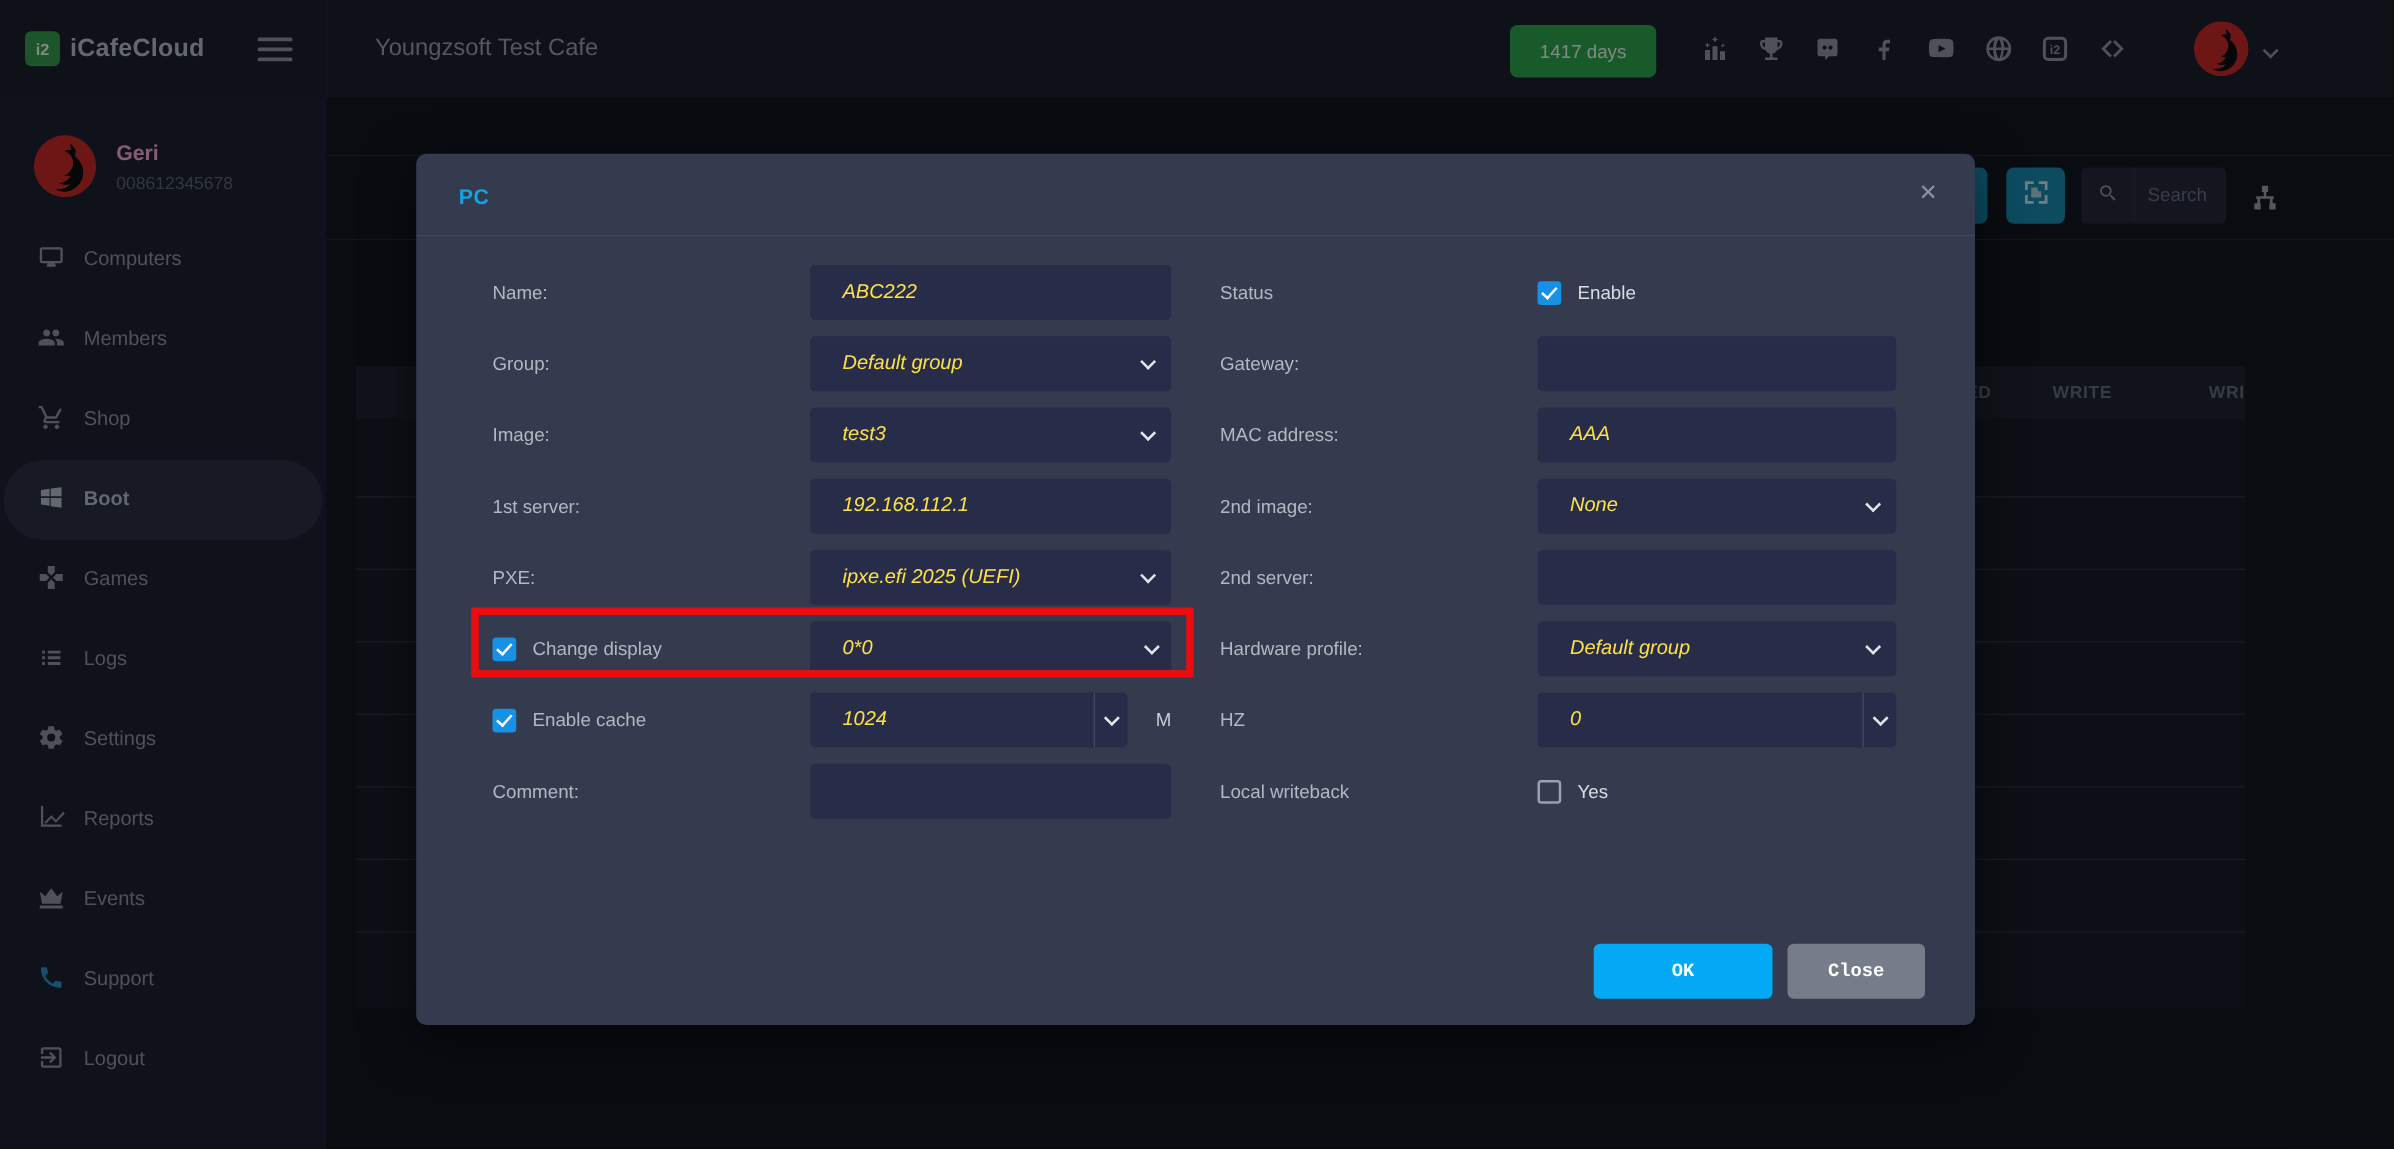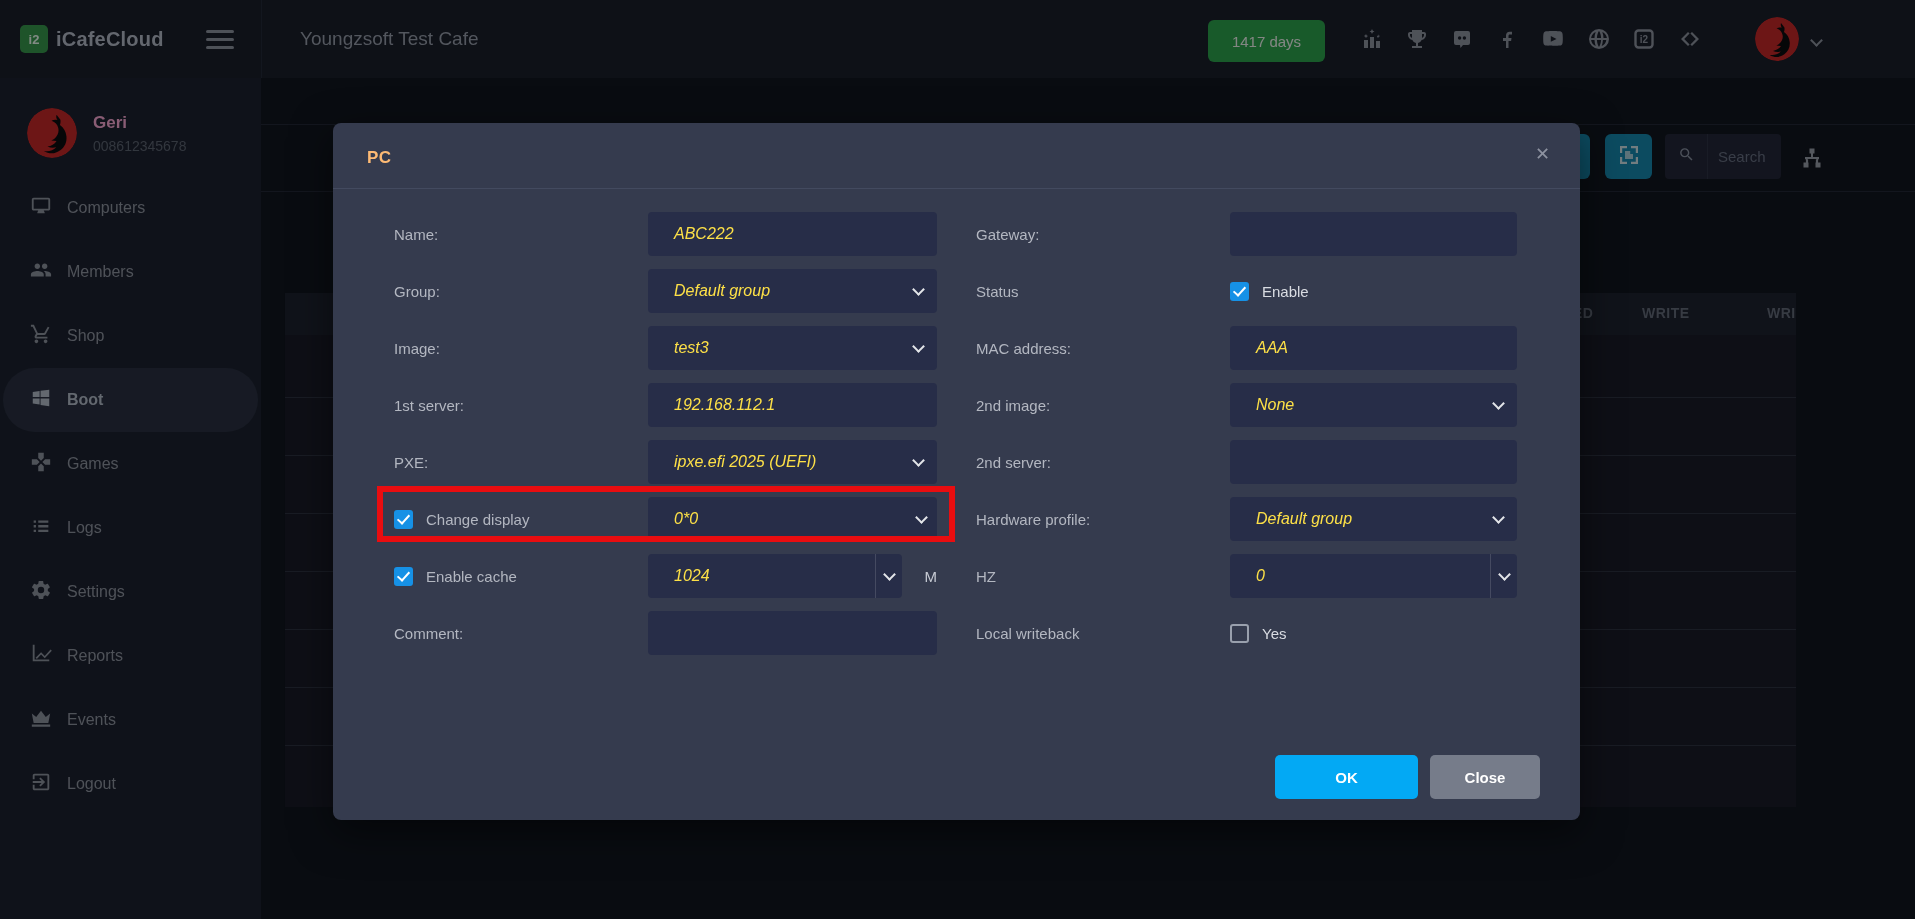"PC" .modal-title { color: #fdba74 -> #0ea5e9 }
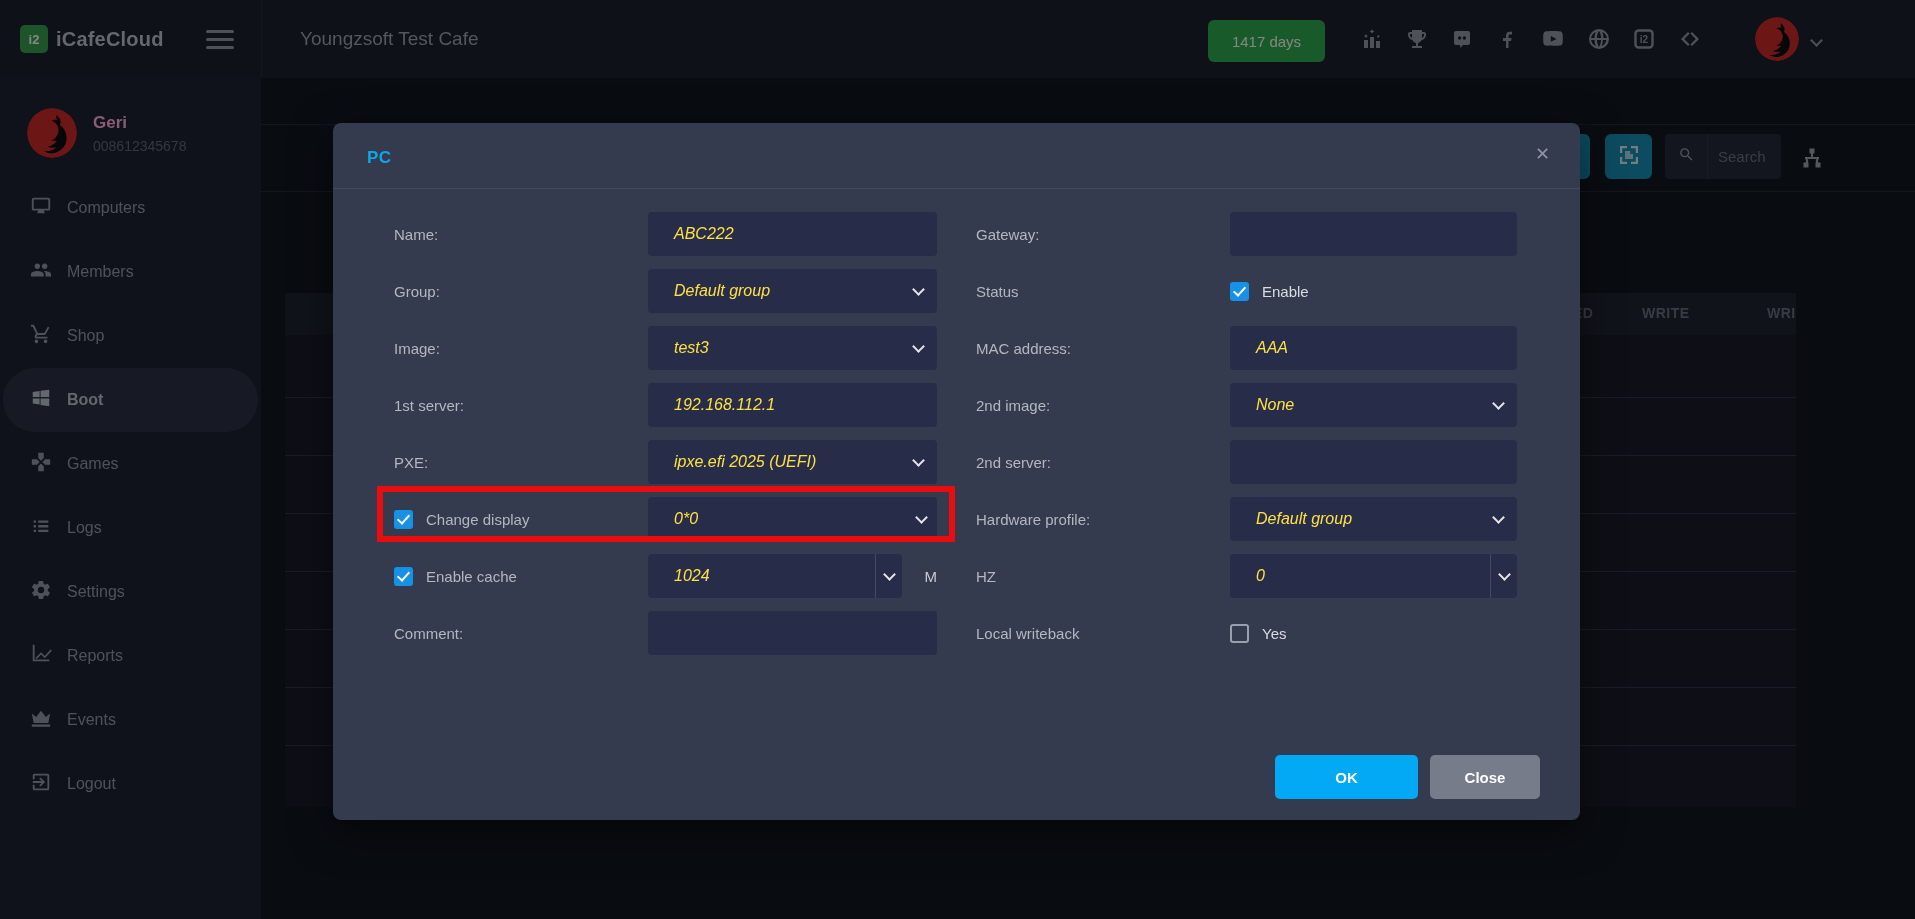"Gateway:" div.frow { order: before "Status" -> after "Status" }
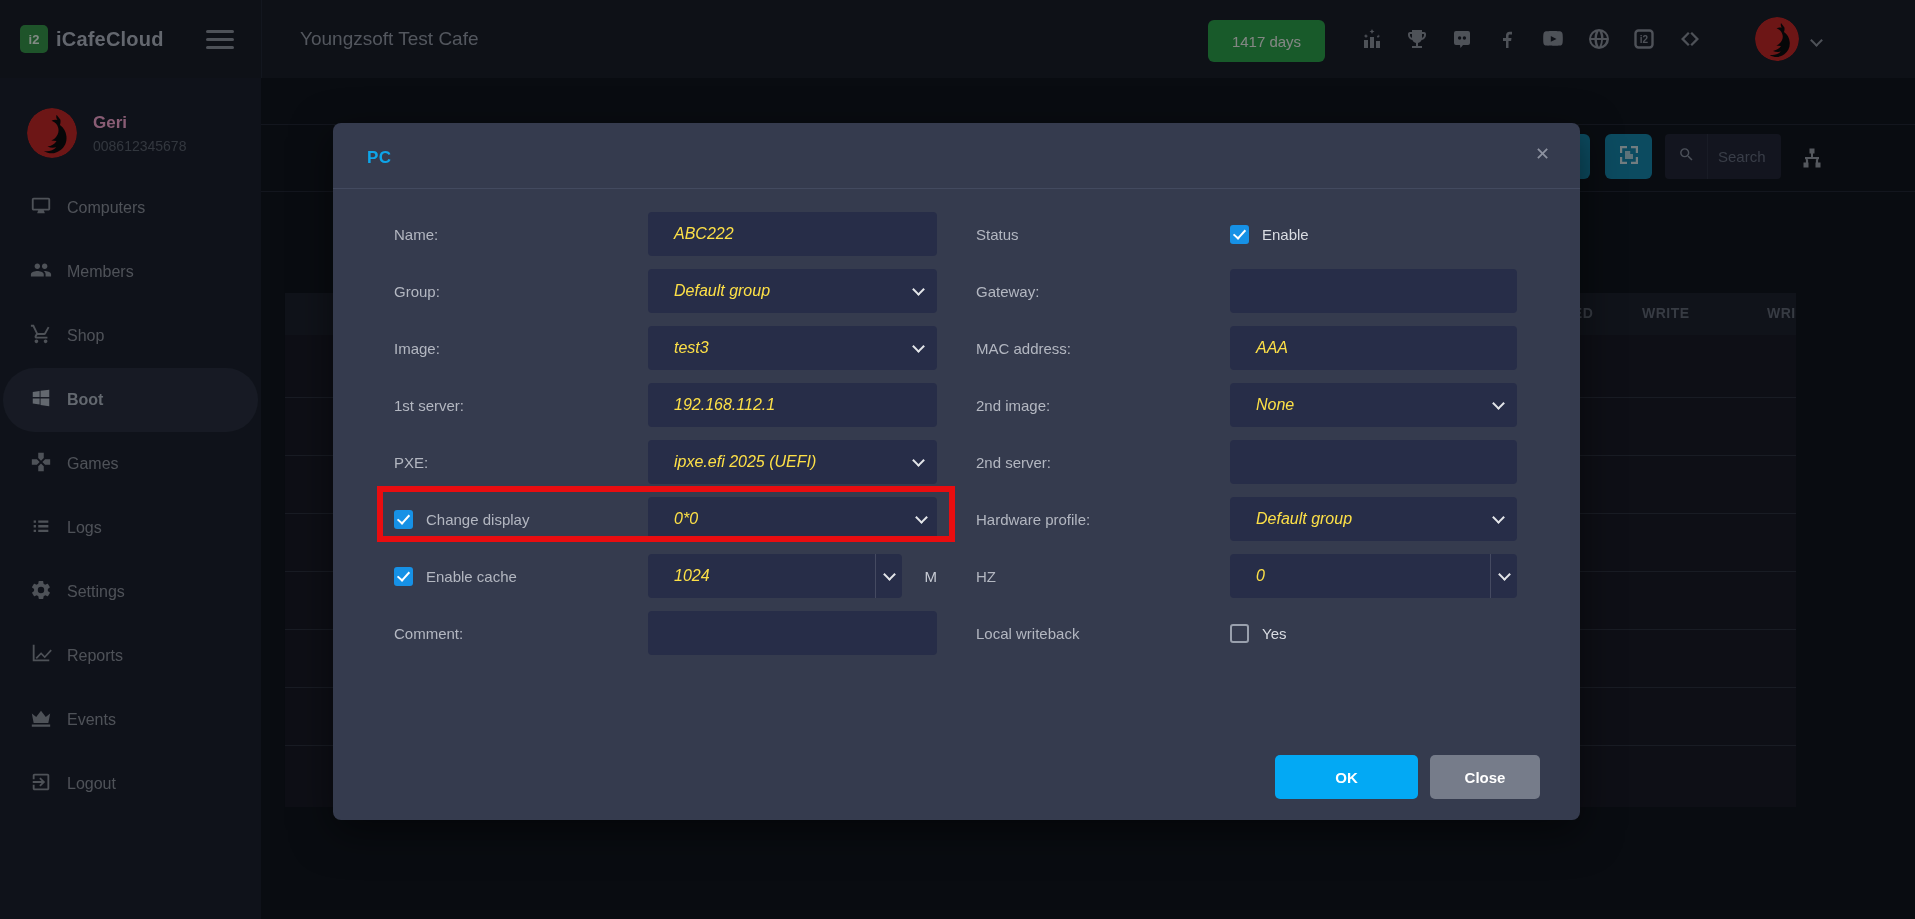"Support" div.side-item { html: none -> <div> <span><svg> <path></path> </svg></span> <span>Support</span> </div> }
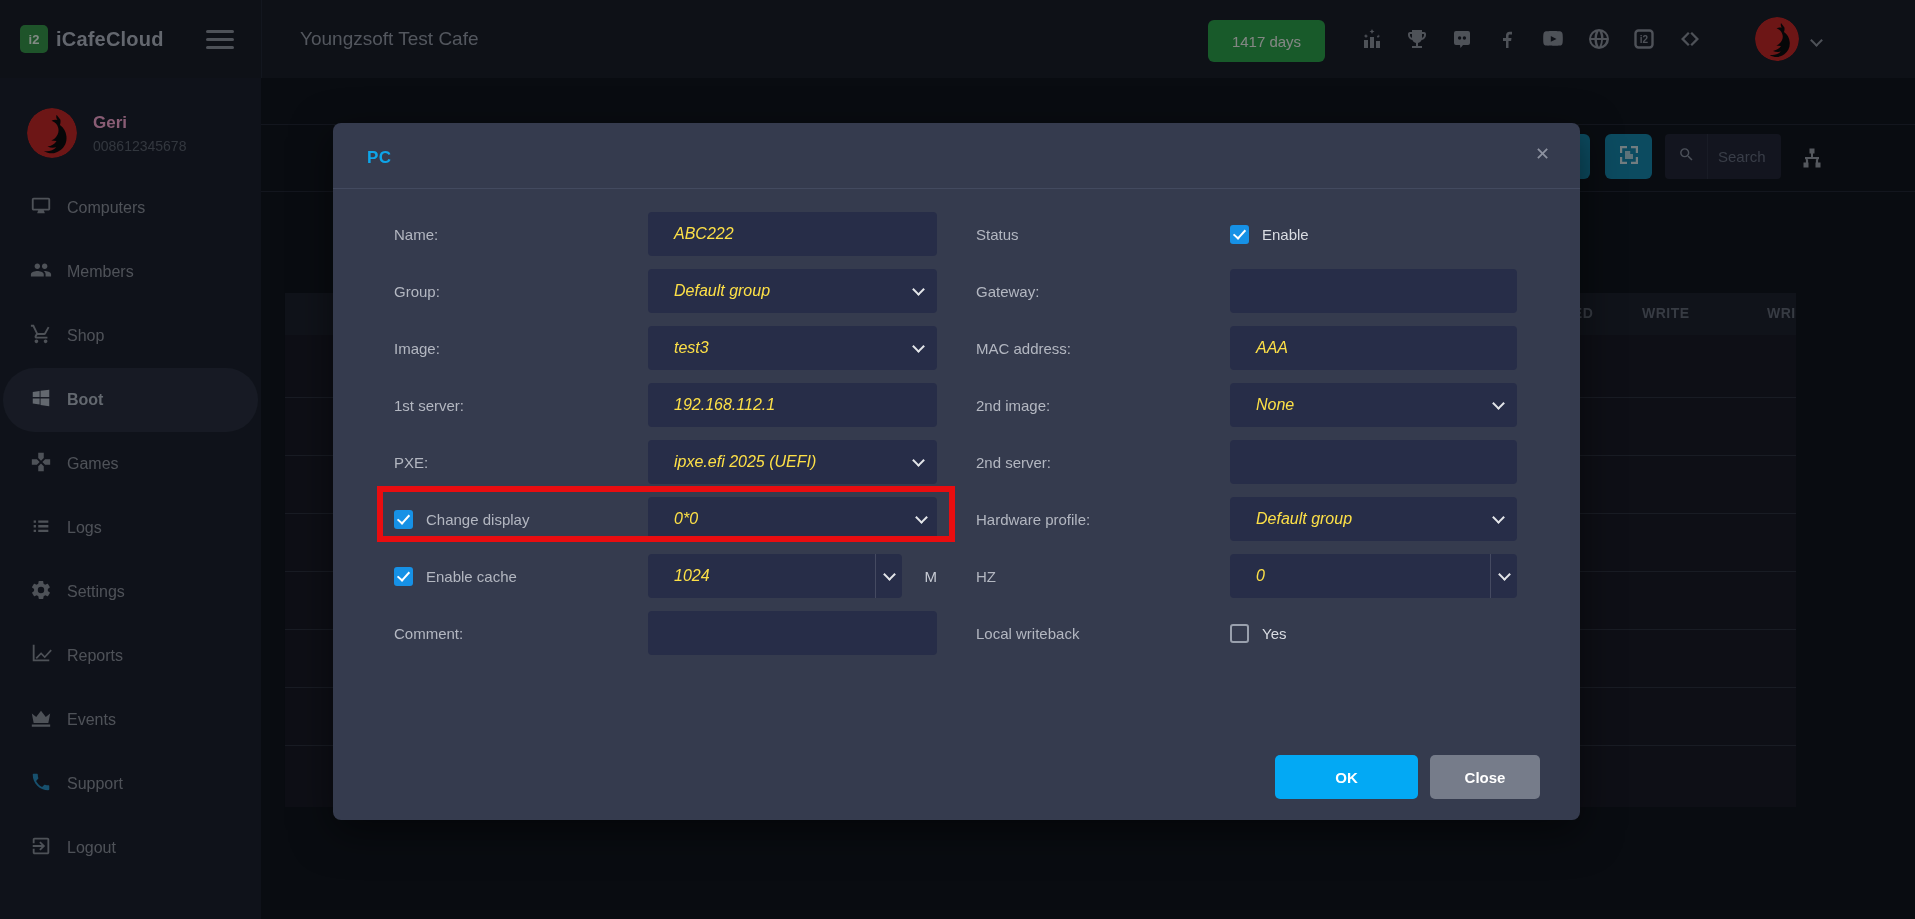"OK" .btn { font-family: none -> Liberation Mono, monospace }
